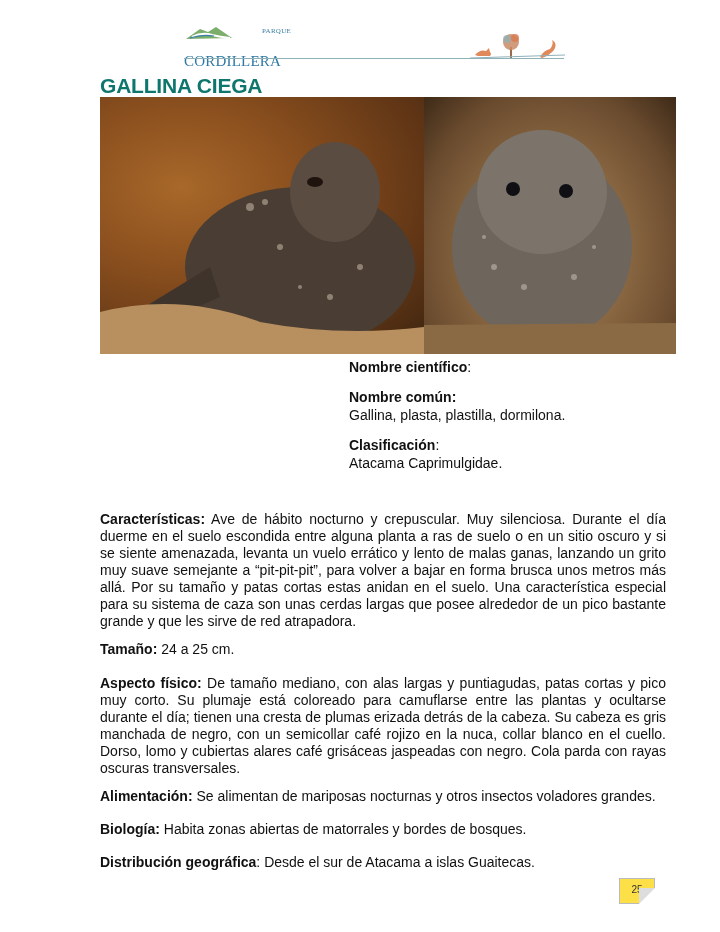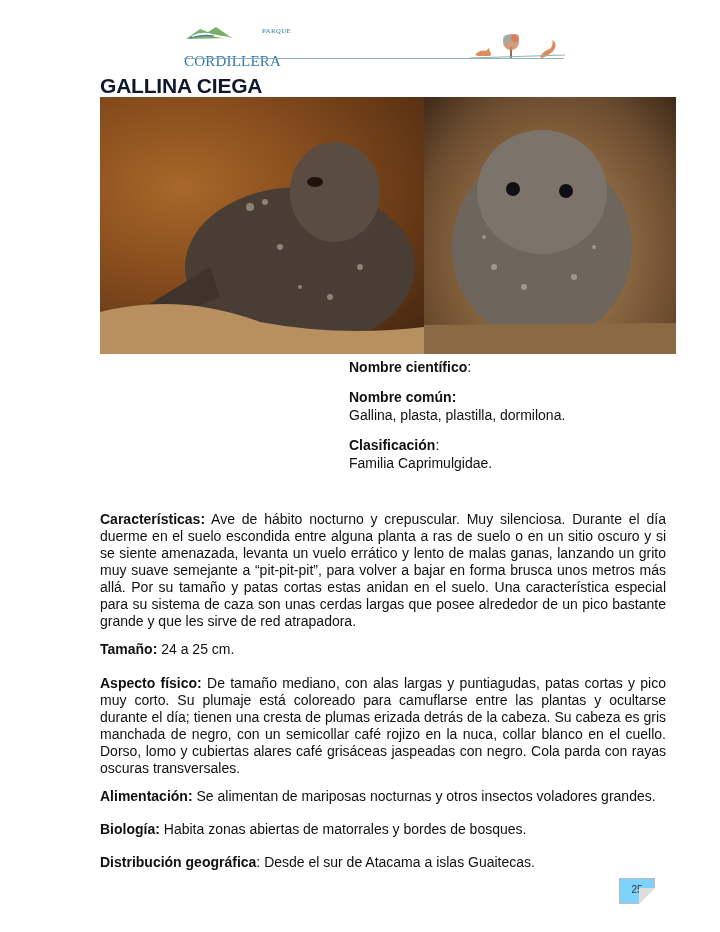"GALLINA CIEGA" .title { color: #0f172a -> #0f766e }
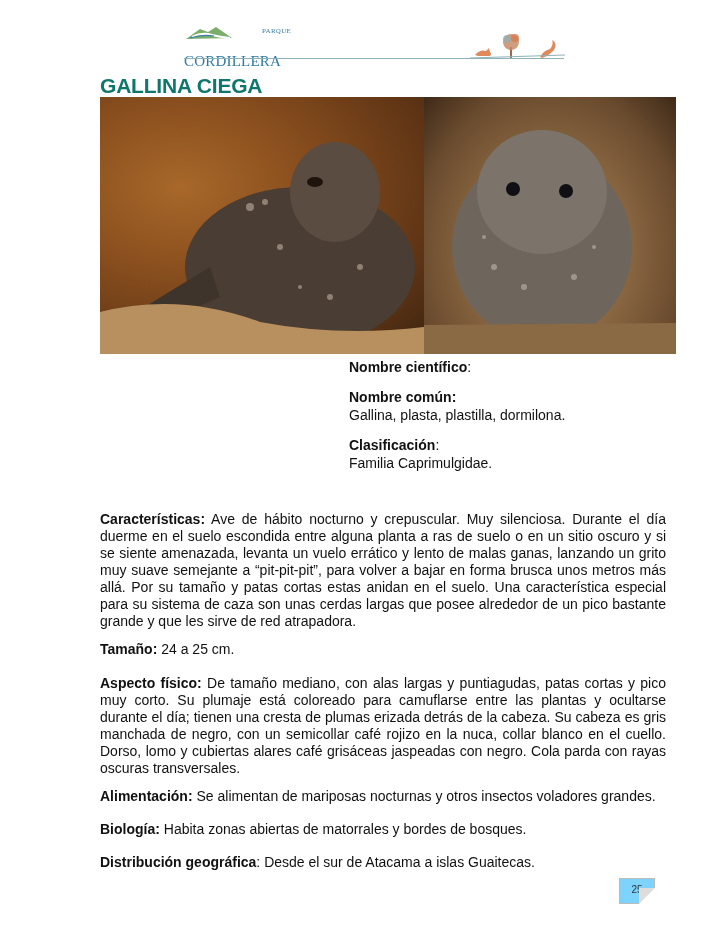"Familia Caprimulgidae." span { text: Familia -> Atacama }
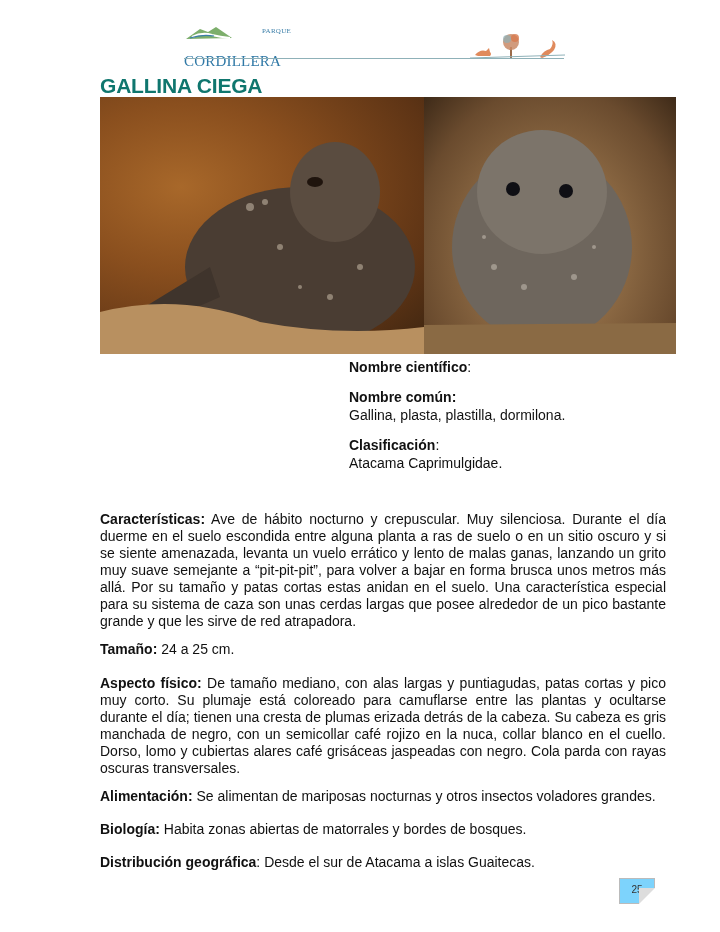"25" .page-num { background: #7dd3fc -> #fde047 }
